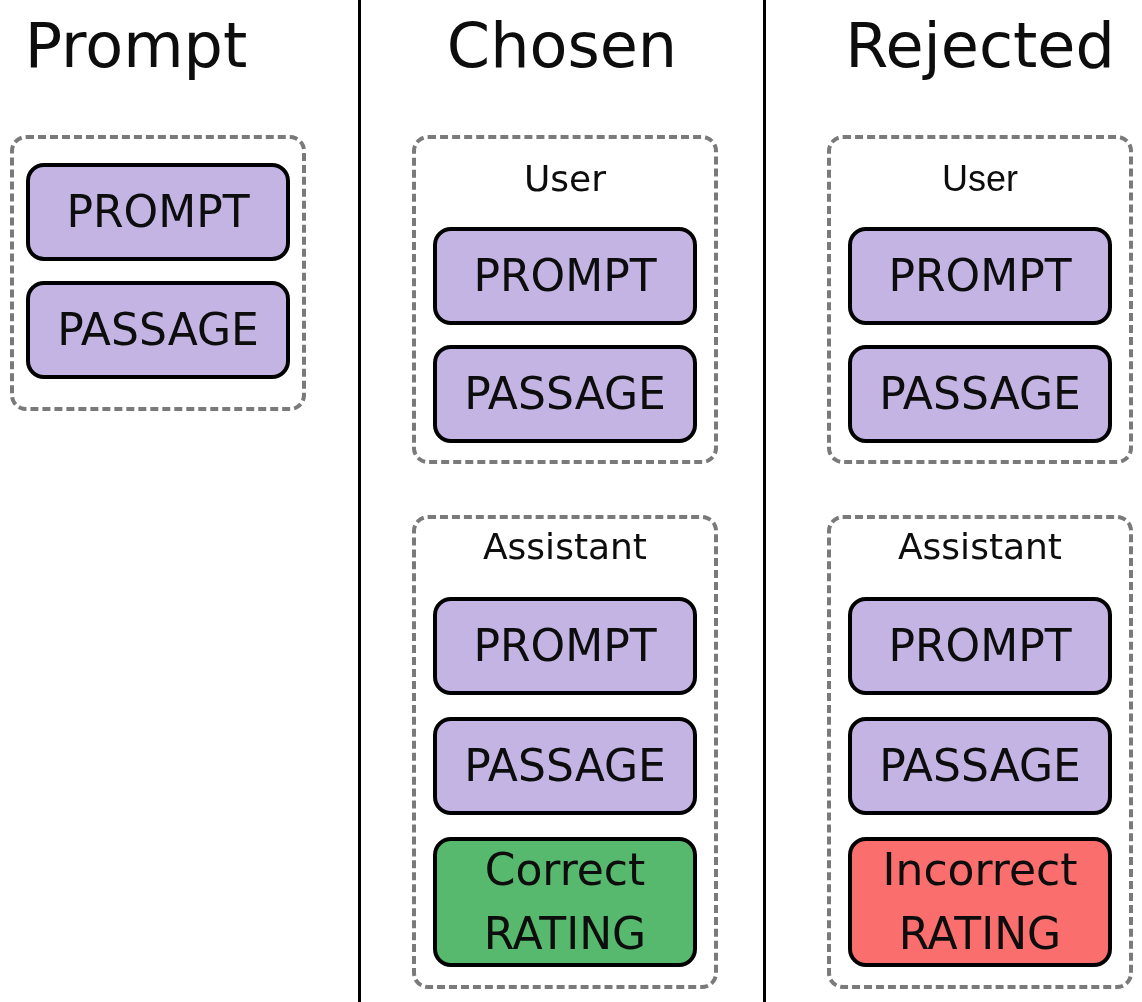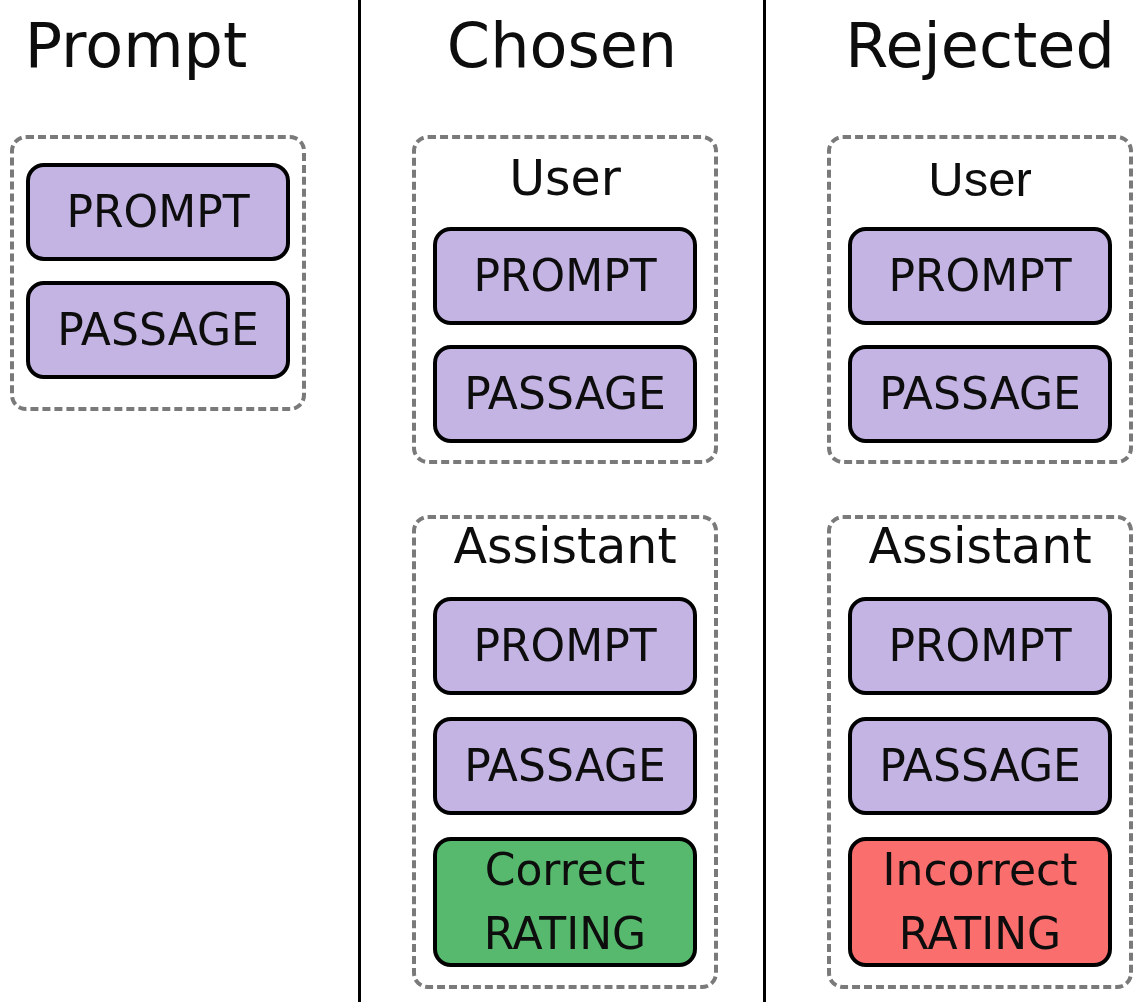"User" .group-label { font-size: 49px -> 36px }
